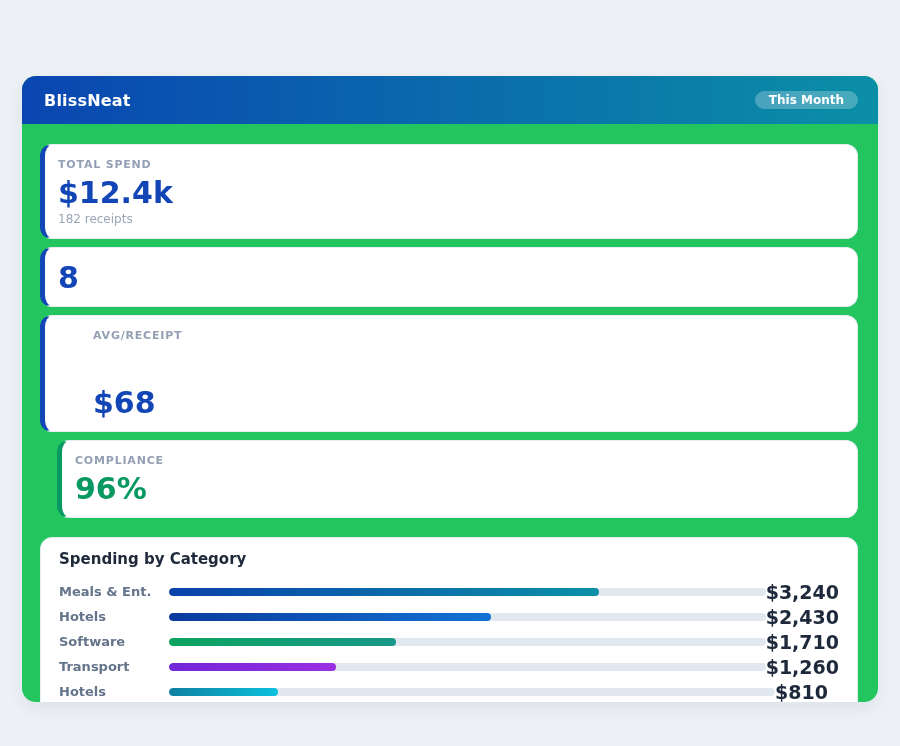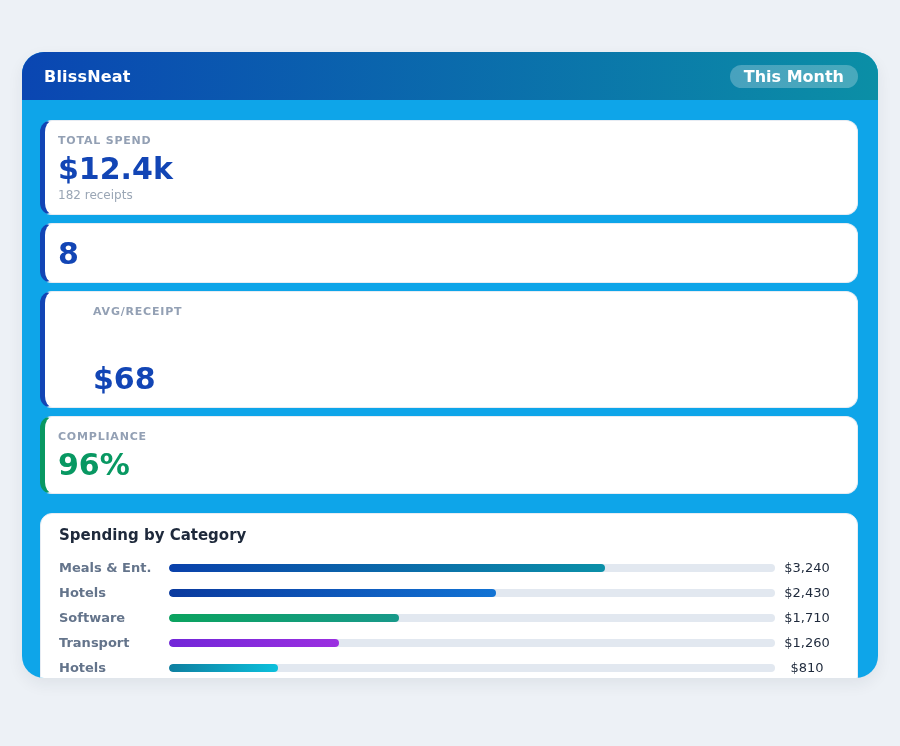"BlissNeat" .dashboard { background: #0ea5e9 -> #22c55e; border-radius: 22px -> 14px; top: 52px -> 76px }
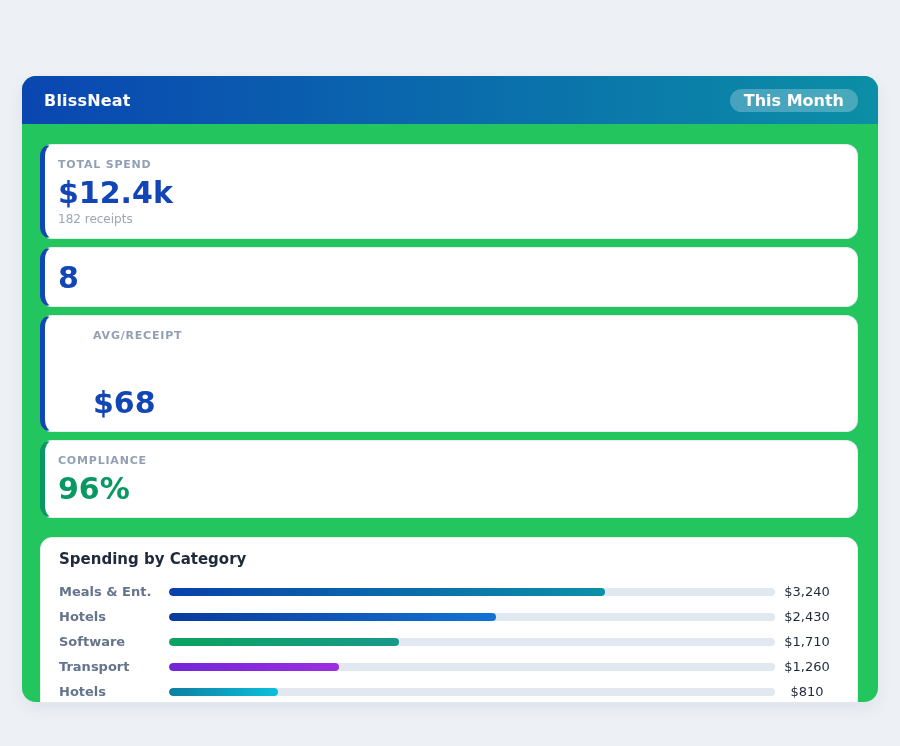"This Month" .period-badge { font-size: 16px -> 12px }
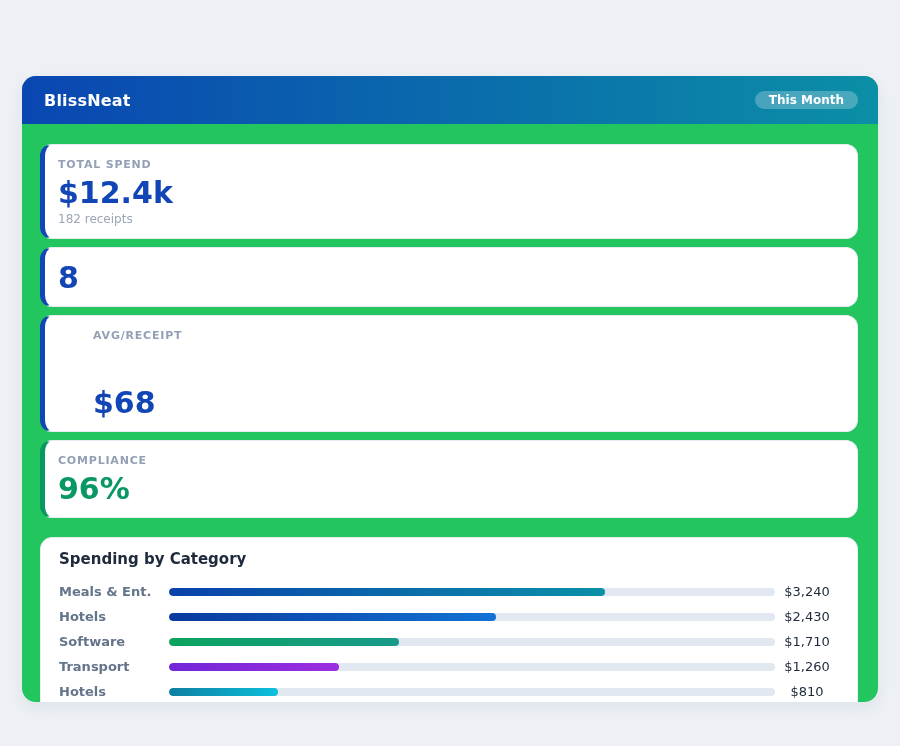"COMPLIANCE" div.stat-card { margin-left: none -> 17px }
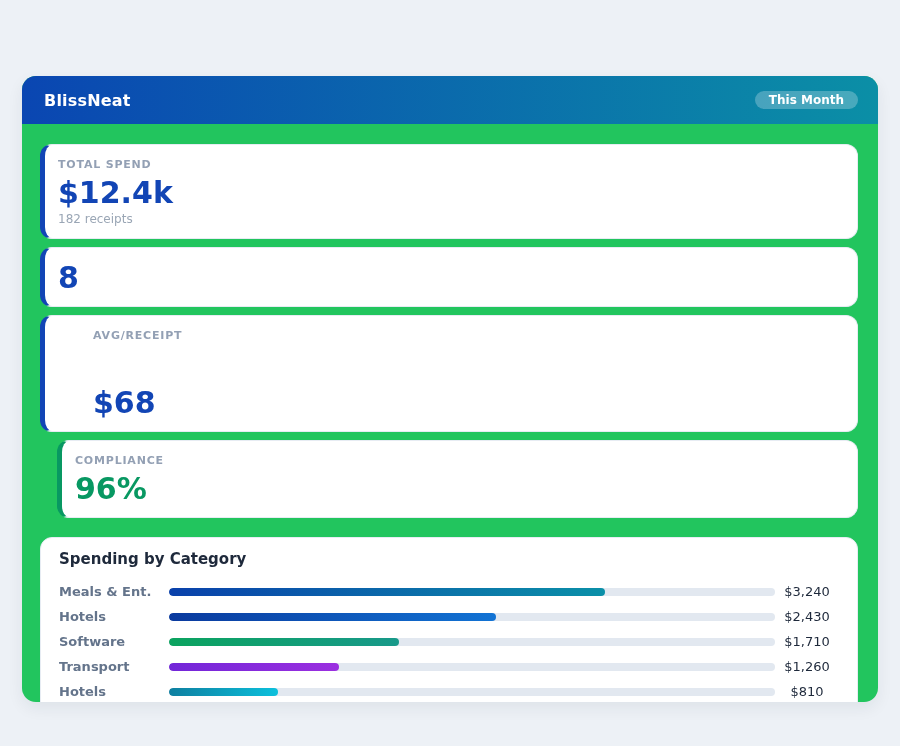"$3,240" .cat-amount { font-size: 13px -> 19px; font-weight: normal -> bold; text-align: center -> left }
